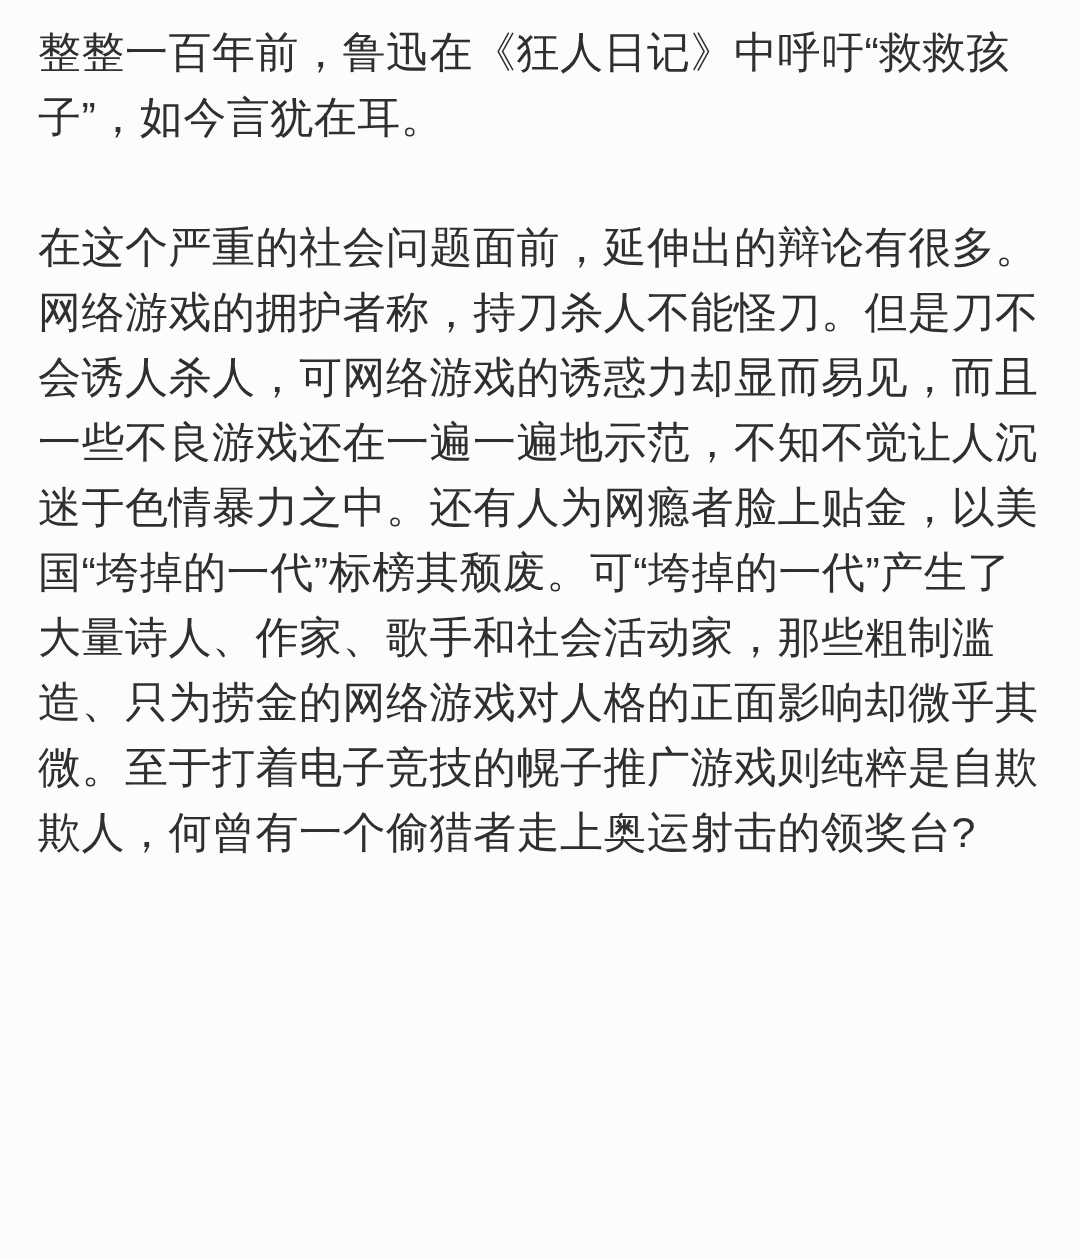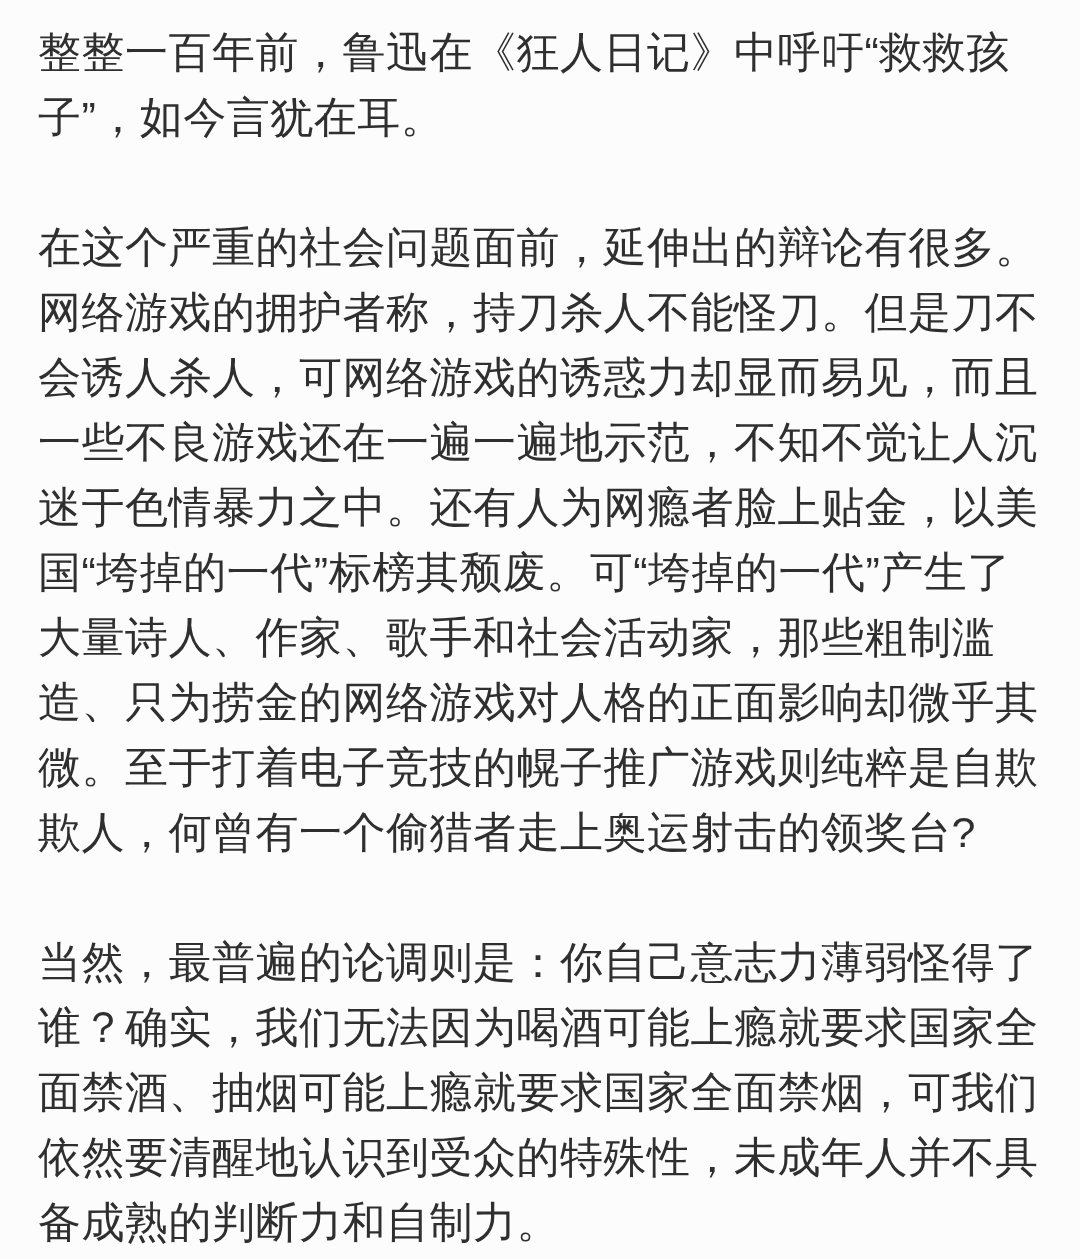"当然，最普遍的论调则是：你自己意志力薄弱怪得了" p.para { html: <p>当然，最普遍的论调则是：你自己意志力薄弱怪得了 谁？确实，我们无法因为喝酒可能上瘾就要求国家全 面禁酒、抽烟可能上瘾就要求国家全面禁烟，可我们 依然要清醒地认识到受众的特殊性，未成年人并不具 备成熟的判断力和自制力。</p> -> none }
